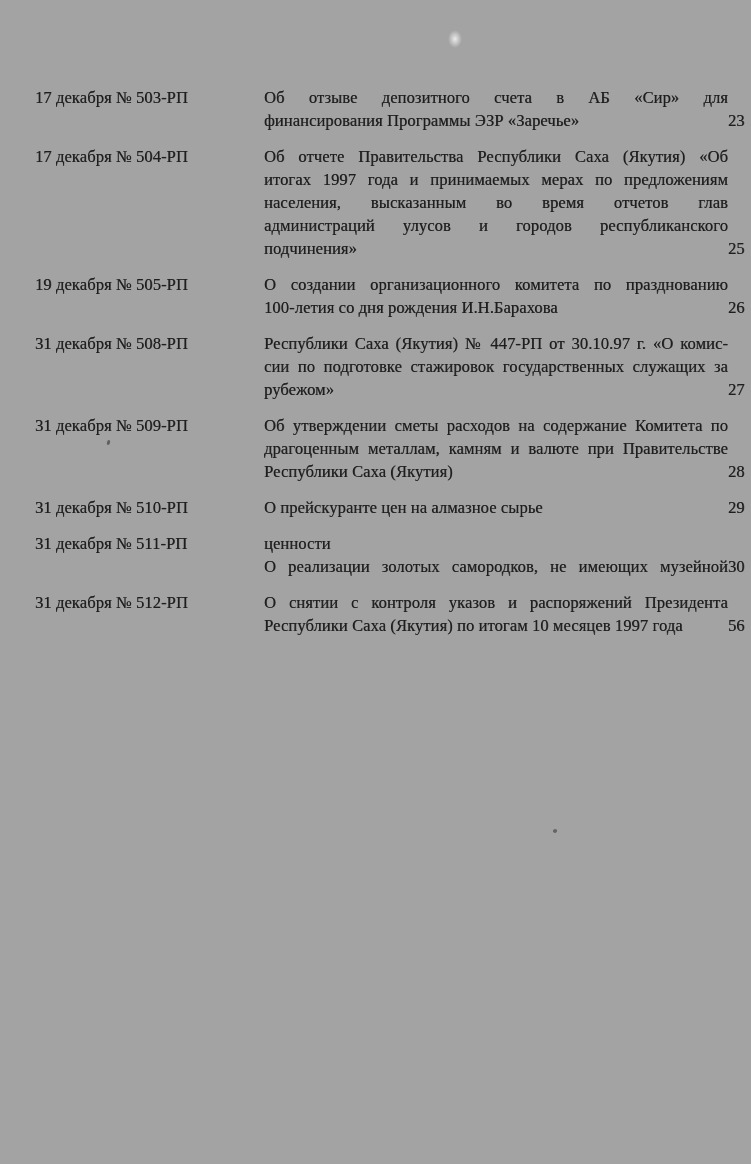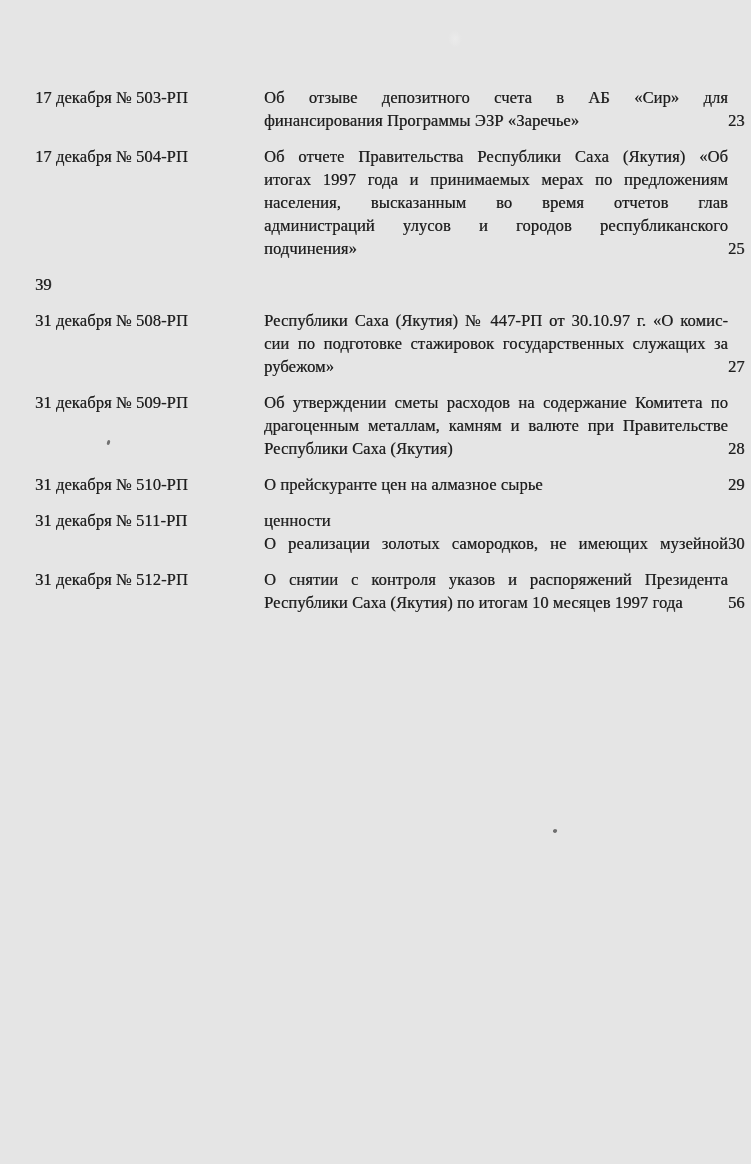"17 декабря № 503-РП" .page { background: #e5e5e5 -> #a3a3a3 }
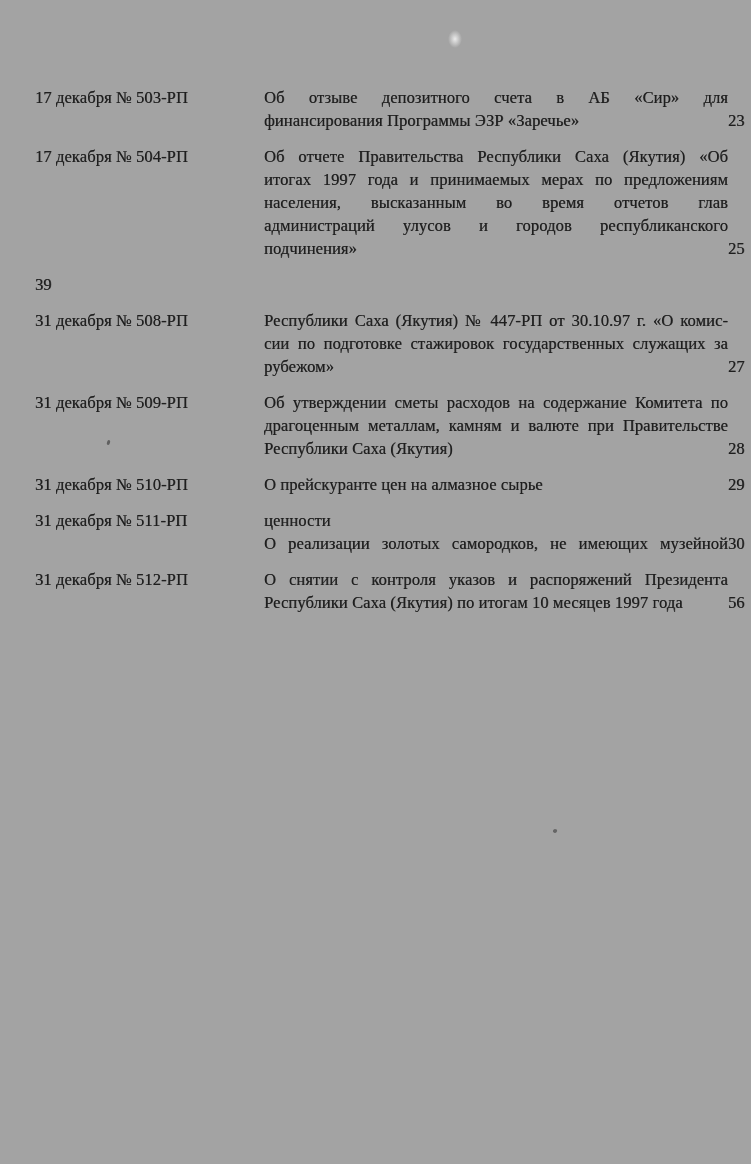"19 декабря № 505-РП" div.date-cell { html: none -> <div>19 декабря № 505-РП</div> }
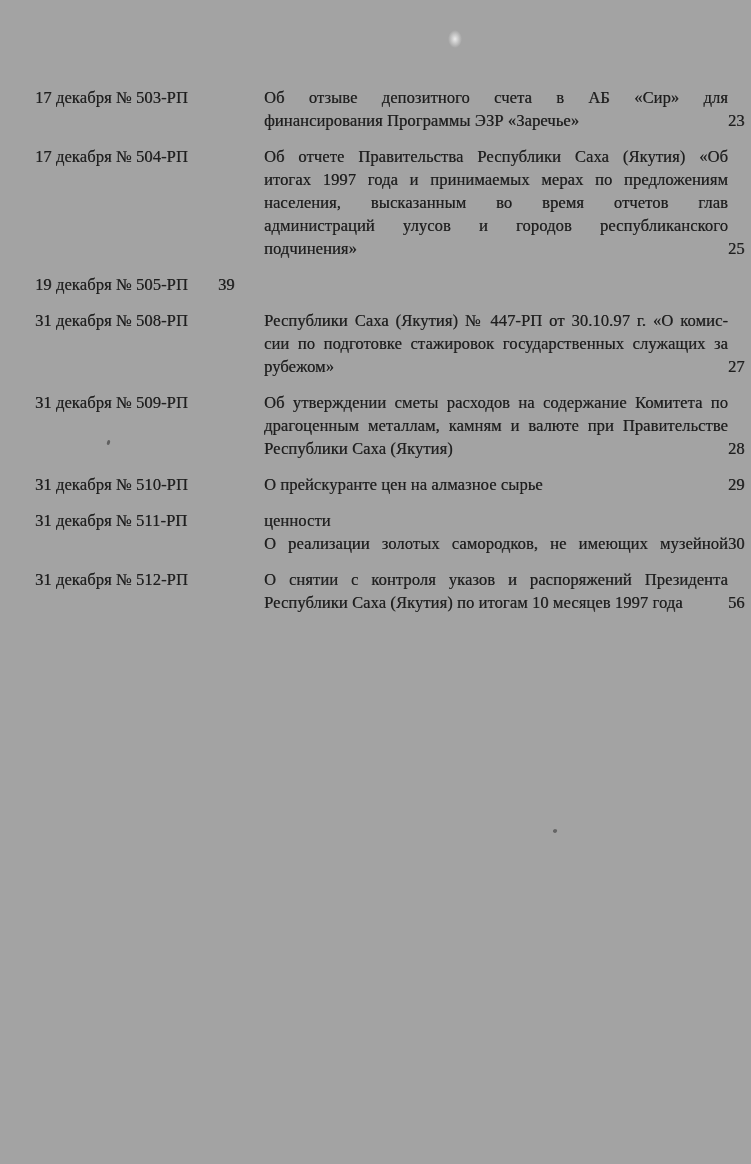"О создании организационного комитета по" div.title-cell { html: none -> <div> <div>О создании организационного комитета по празднованию</div> <div>100-летия со дня рождения И.Н.Барахова</div> </div> }
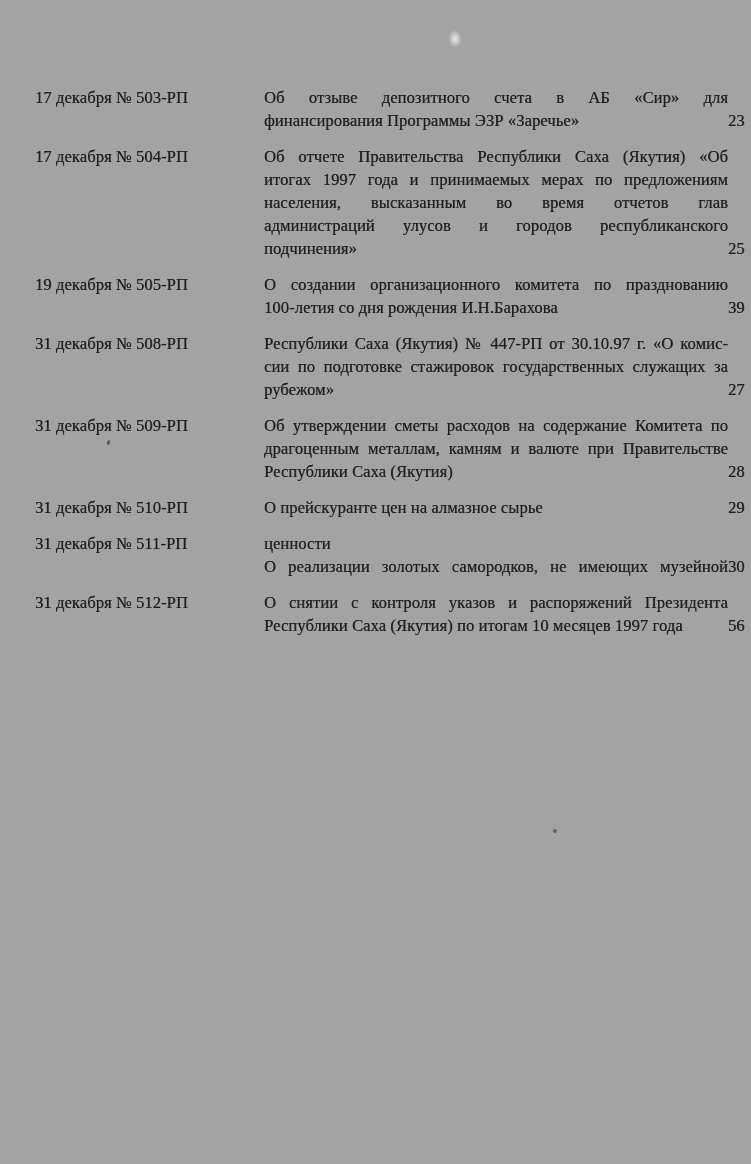"39" span { text: 39 -> 26 }
